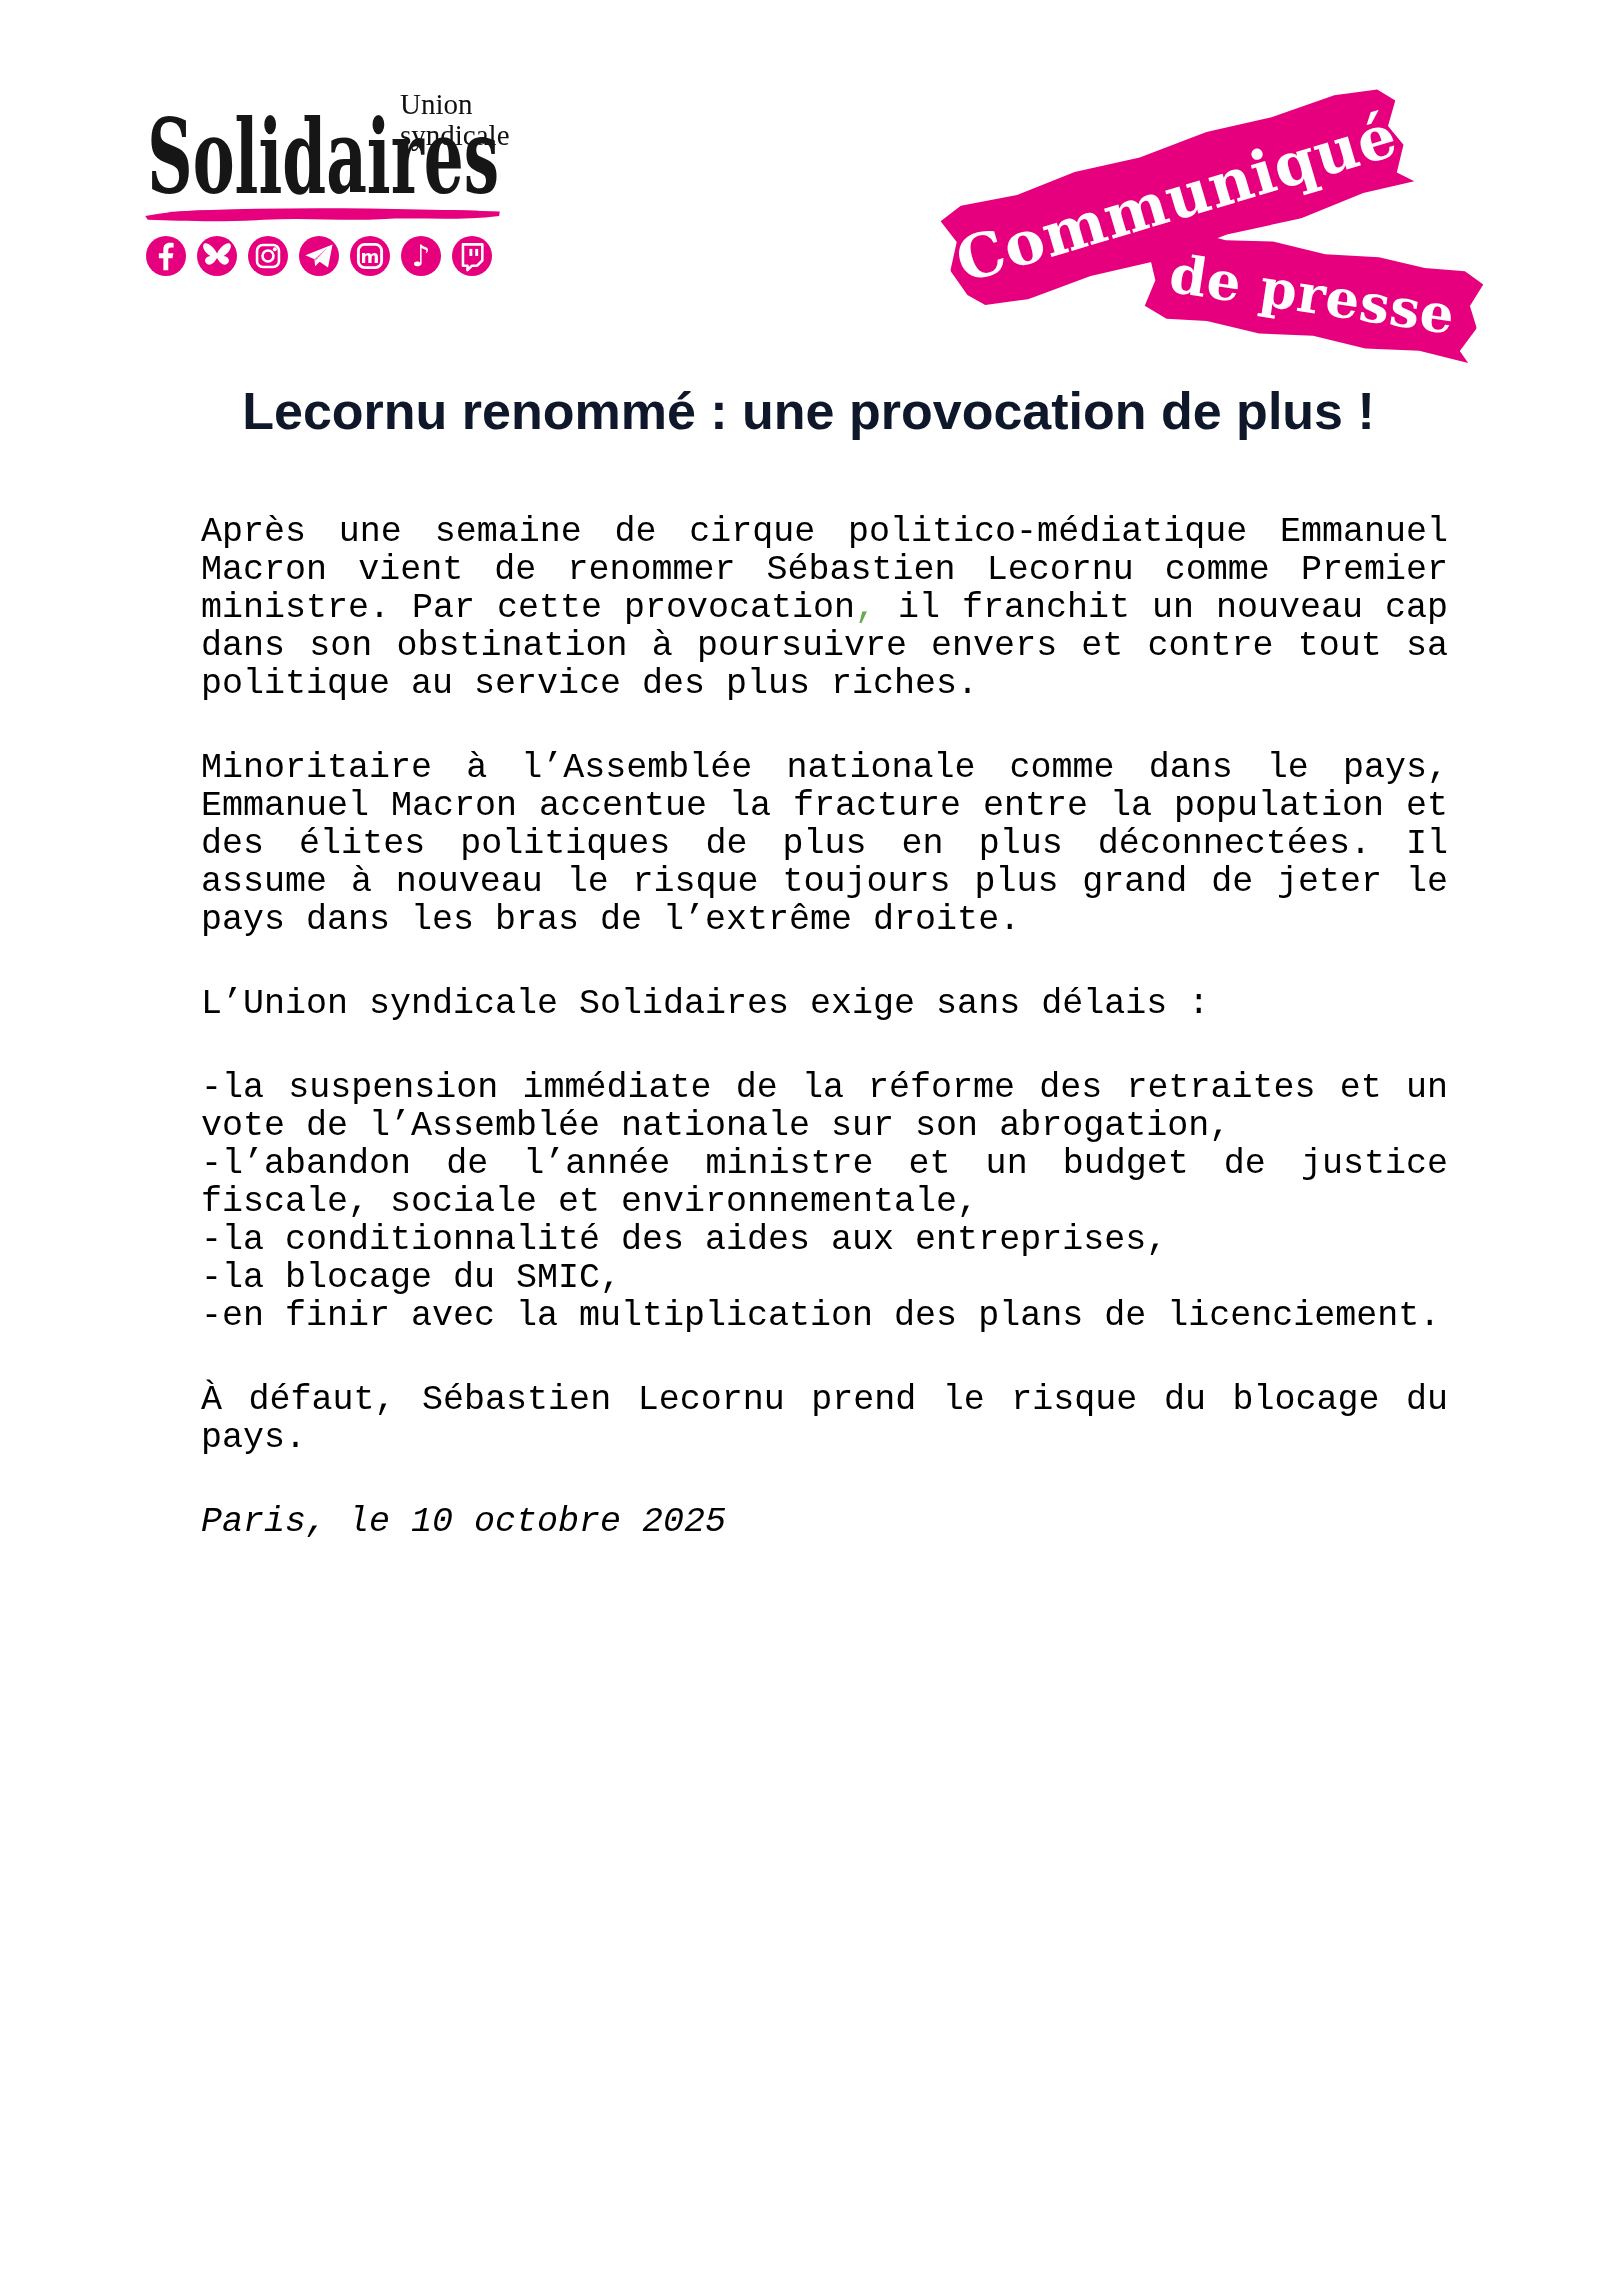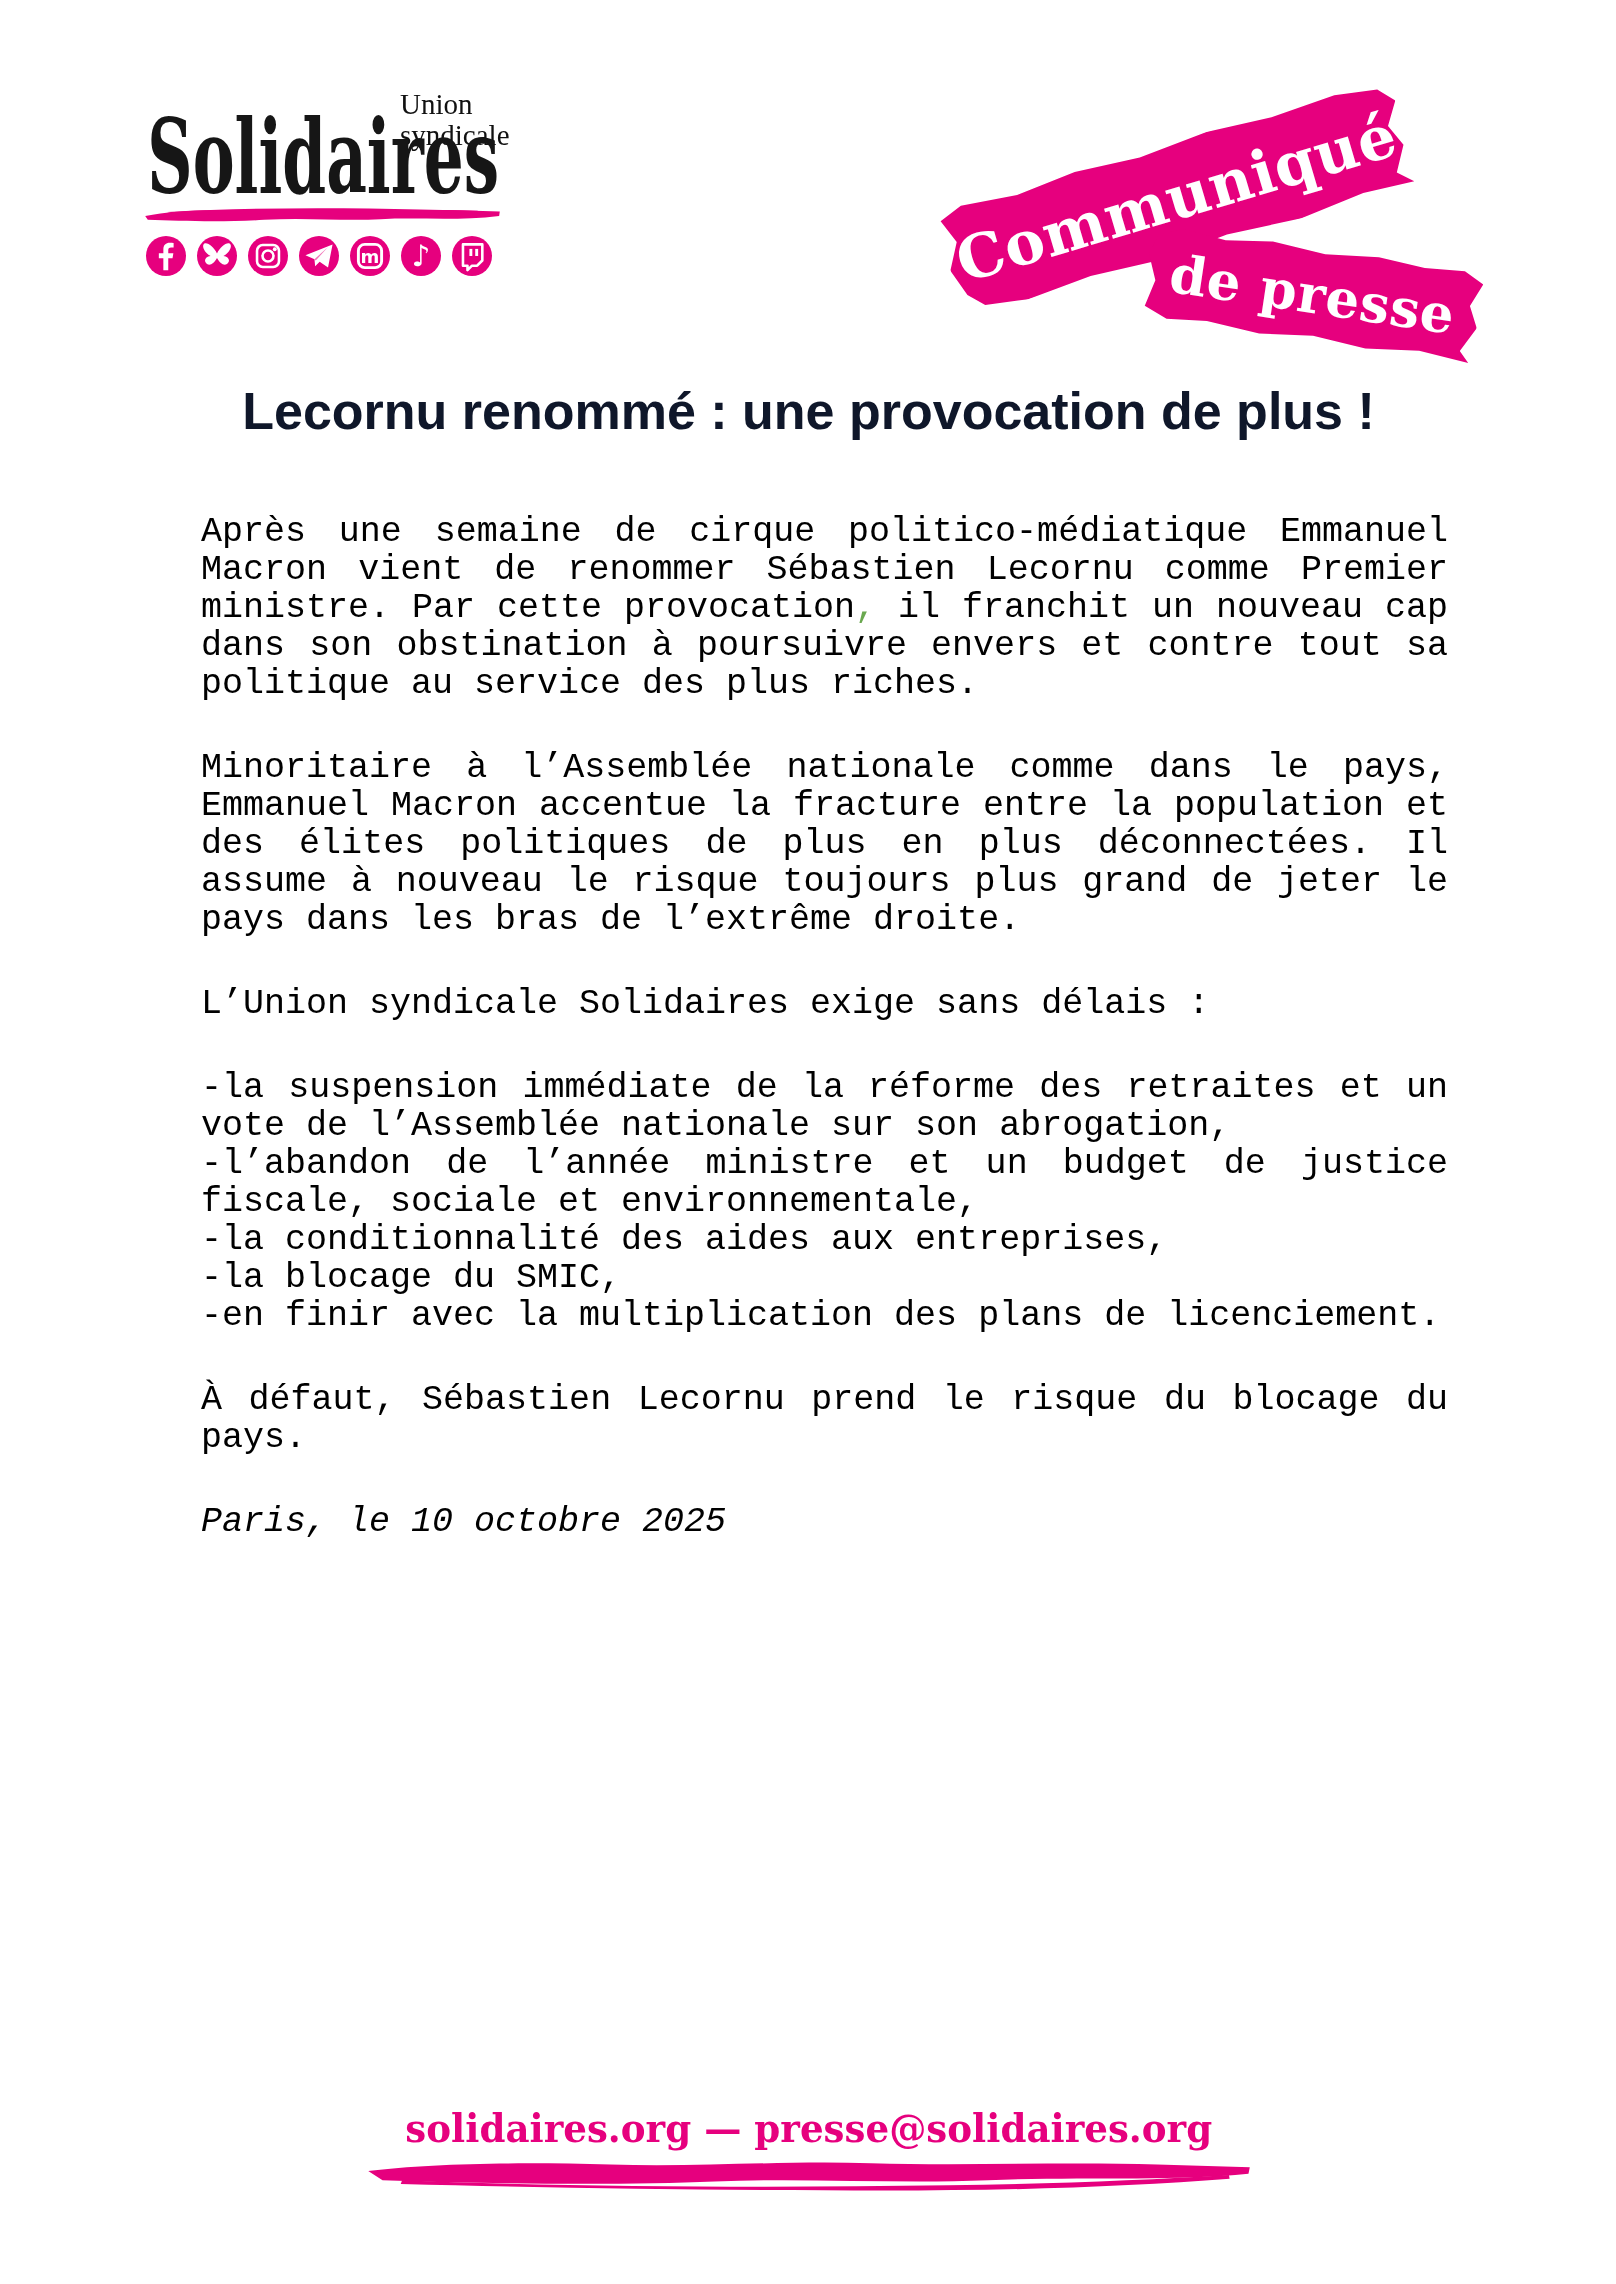"solidaires.org — presse@solidaires.org" div.footer { html: <div> <div> <span>solidaires.org</span><span> — </span><span>presse@solidaires.org</span> </div> <svg> <path></path> <path></path> </svg> </div> -> none }
